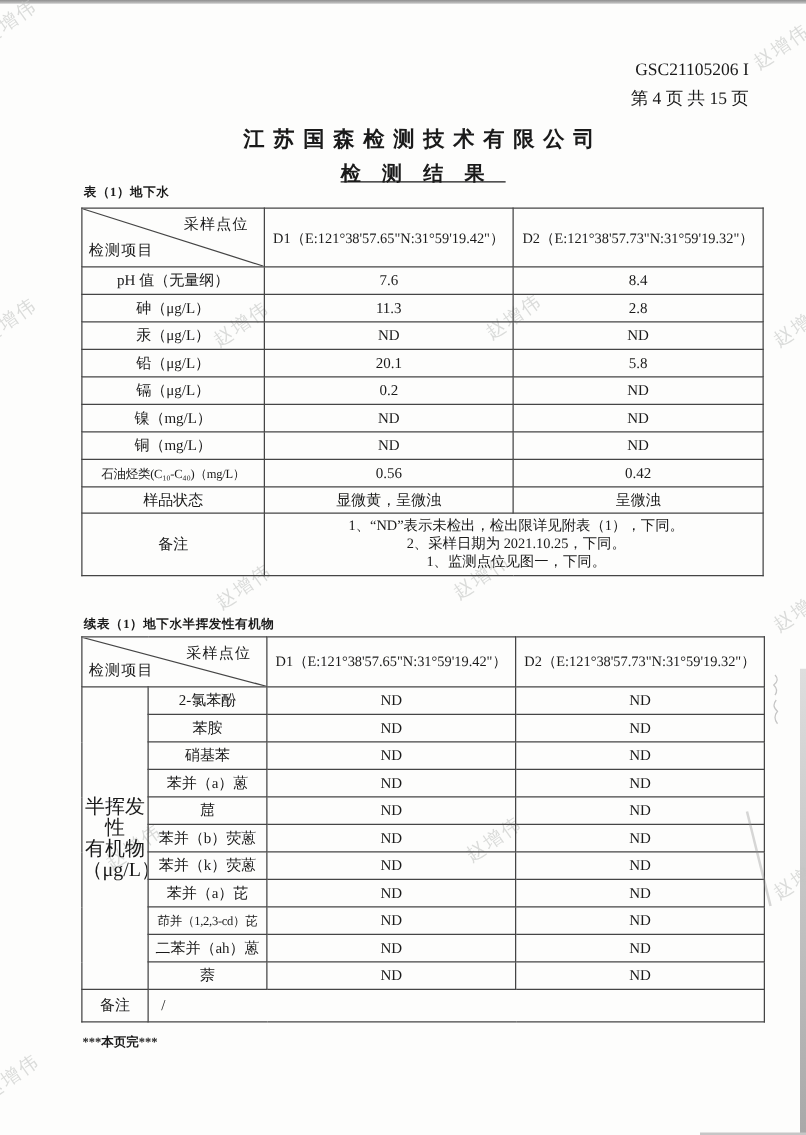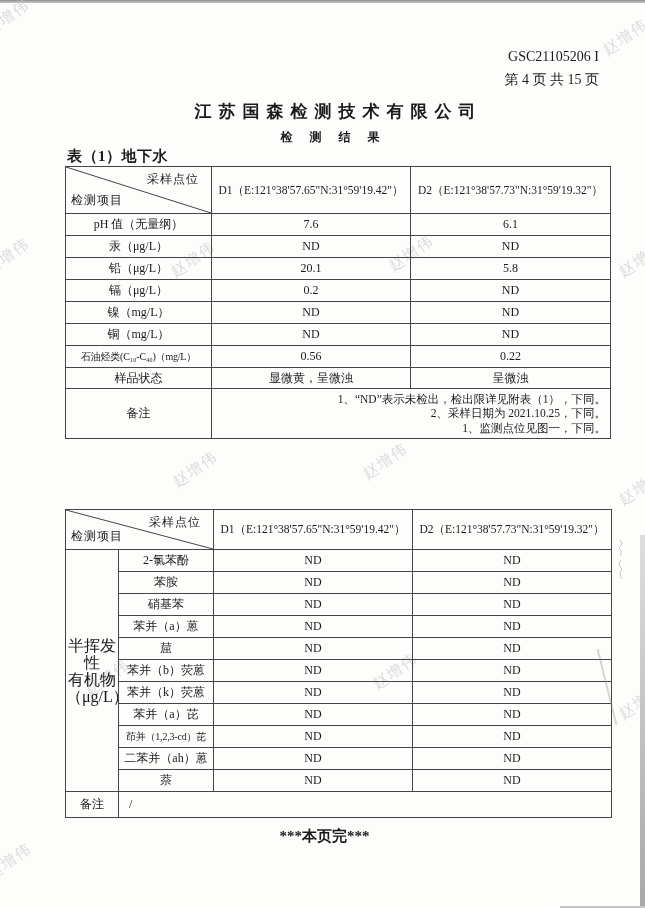"检测结果" .doctitle { font-size: 12px -> 16px; text-decoration: none -> underline }
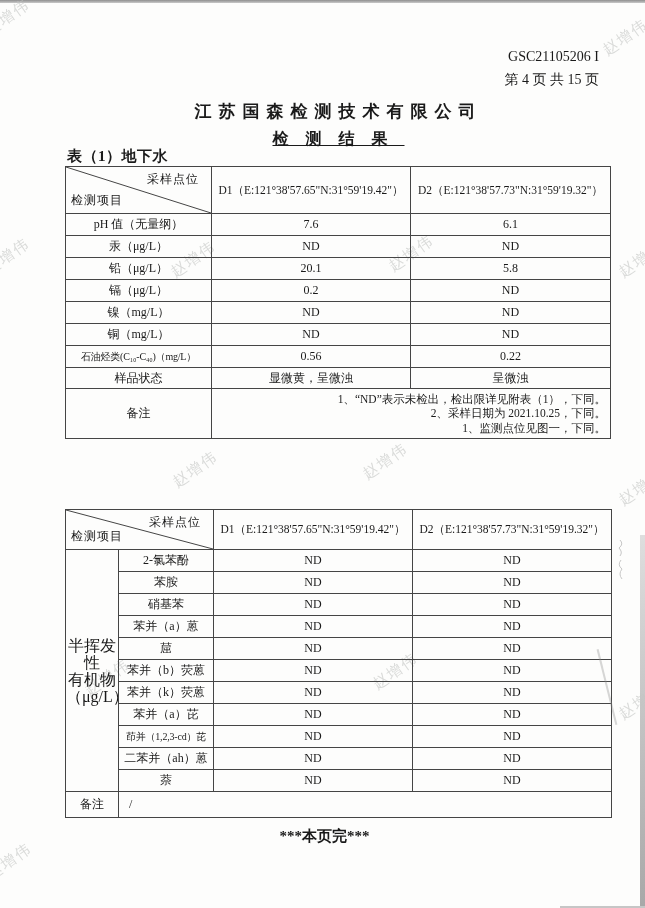"表（1）地下水" .cap { font-size: 15px -> 10px }
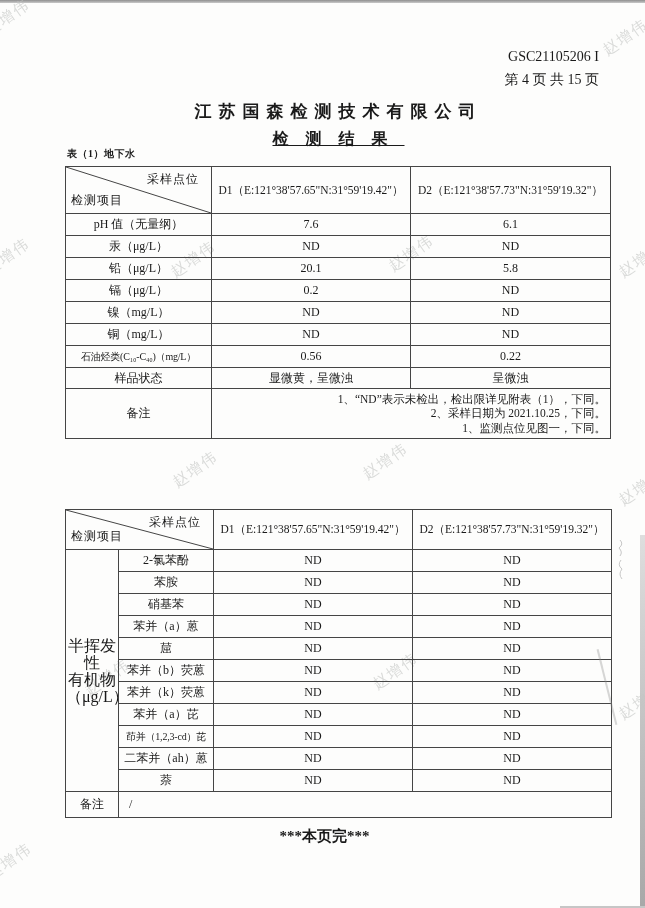"6.1" td { text: 6.1 -> 8.4 }
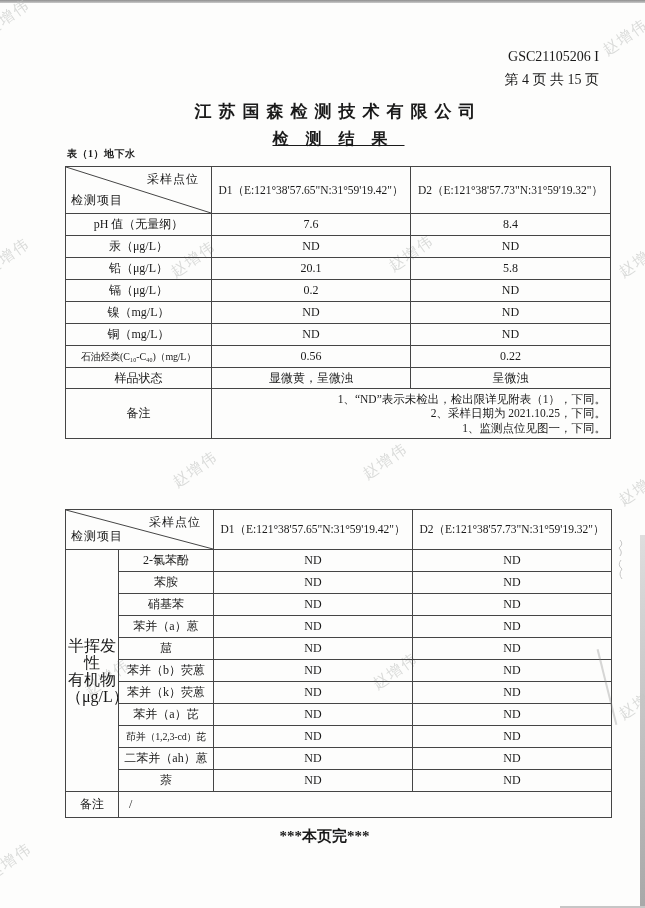"砷（μg/L）" tr.r { html: none -> <tr> <td>砷（μg/L）</td> <td>11.3</td> <td>2.8</td> </tr> }
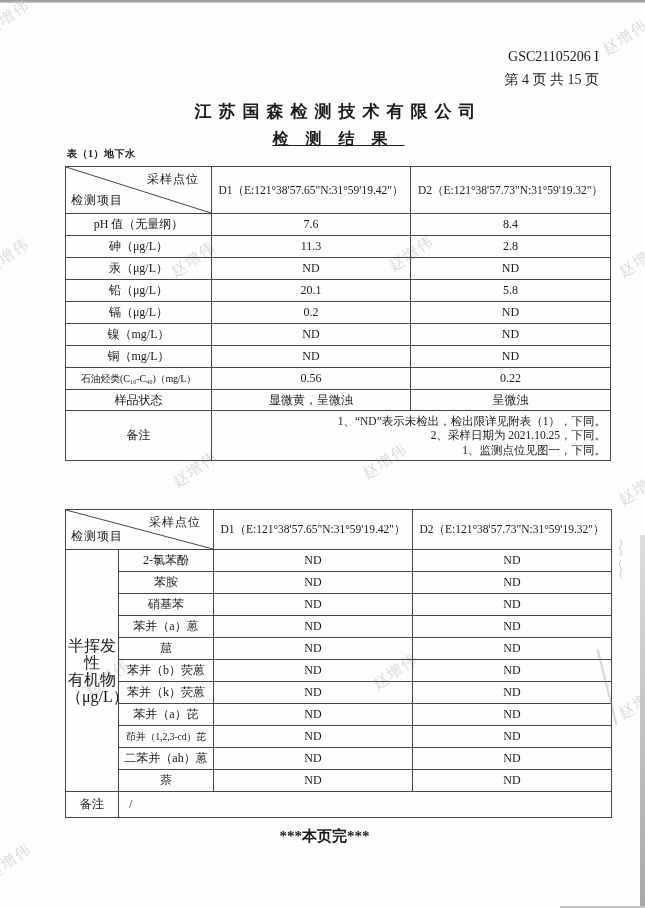"0.22" td { text: 0.22 -> 0.42 }
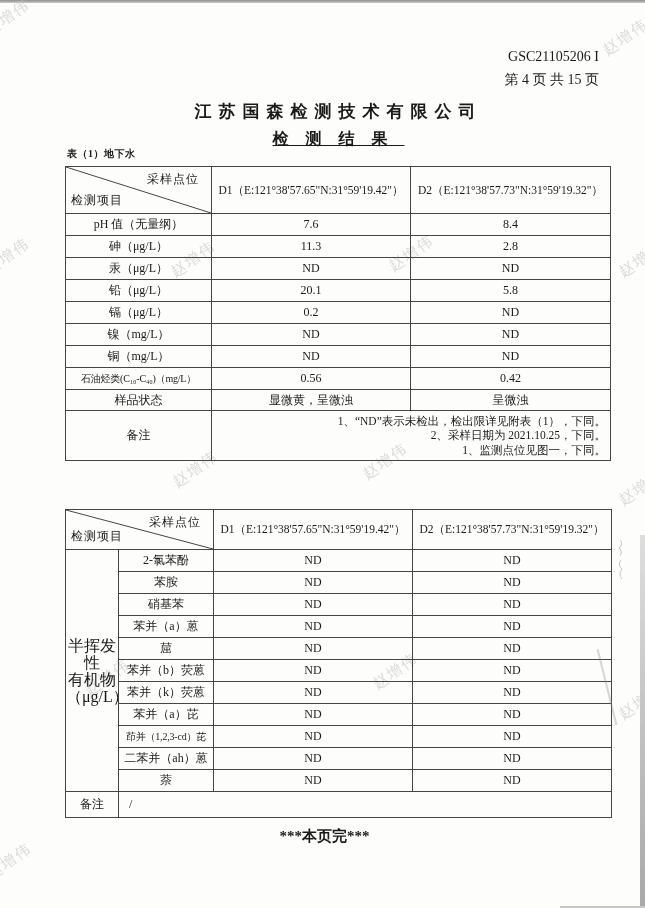"1、“ND”表示未检出，检出限详见附表（1），下同。" .remark-cell { text-align: right -> center }
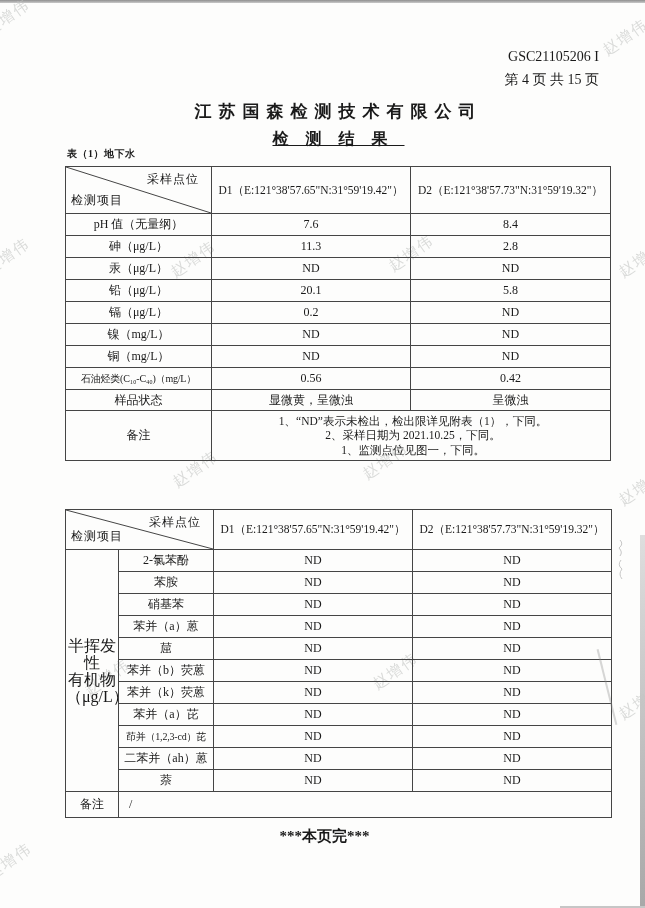"续表（1）地下水半挥发性有机物" div.cap { html: none -> <div>续表（1）地下水半挥发性有机物</div> }
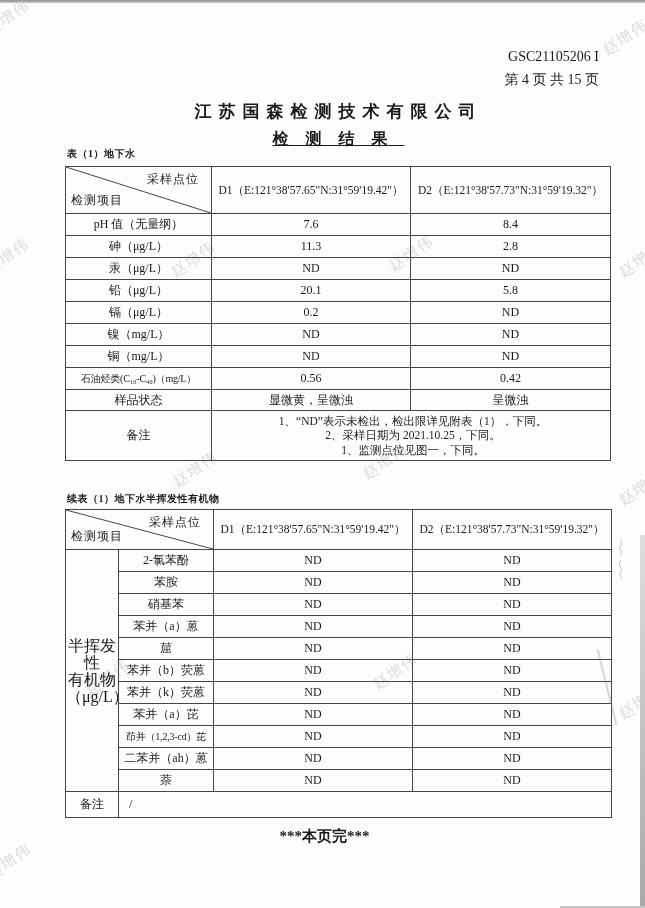"***本页完***" .endline { font-size: 15px -> 10px; left: 52px -> 66px; text-align: center -> left }
